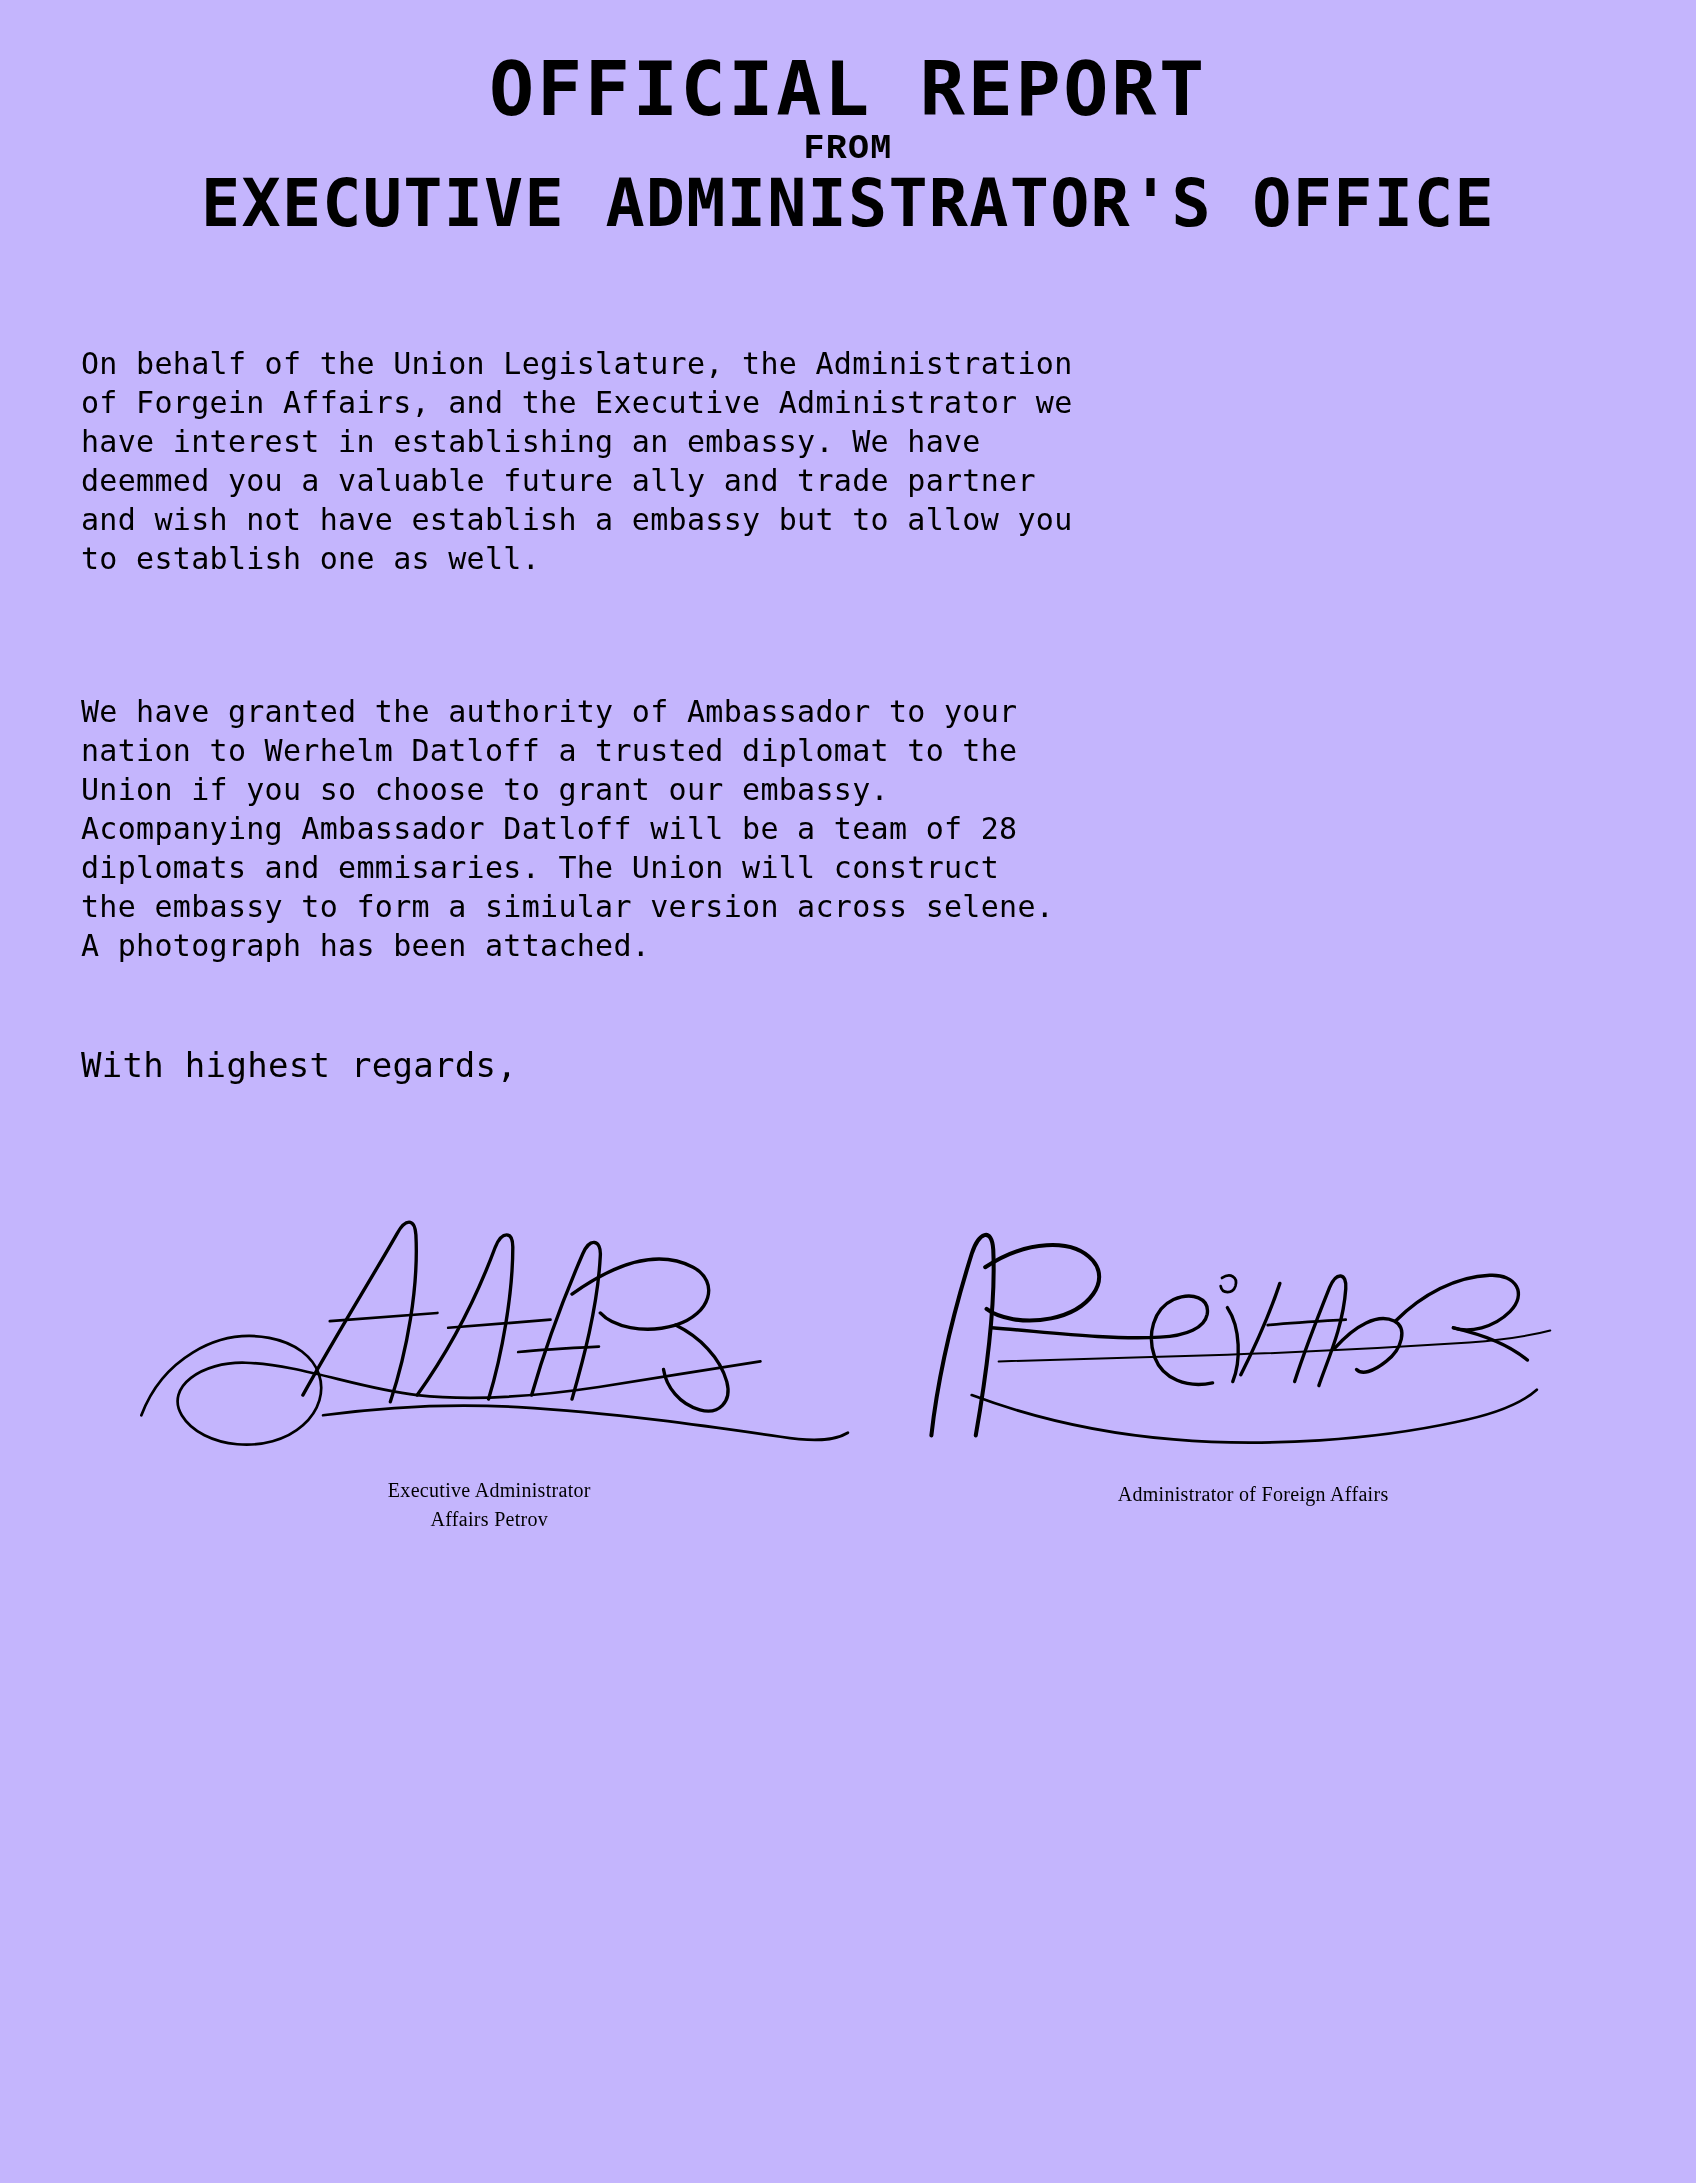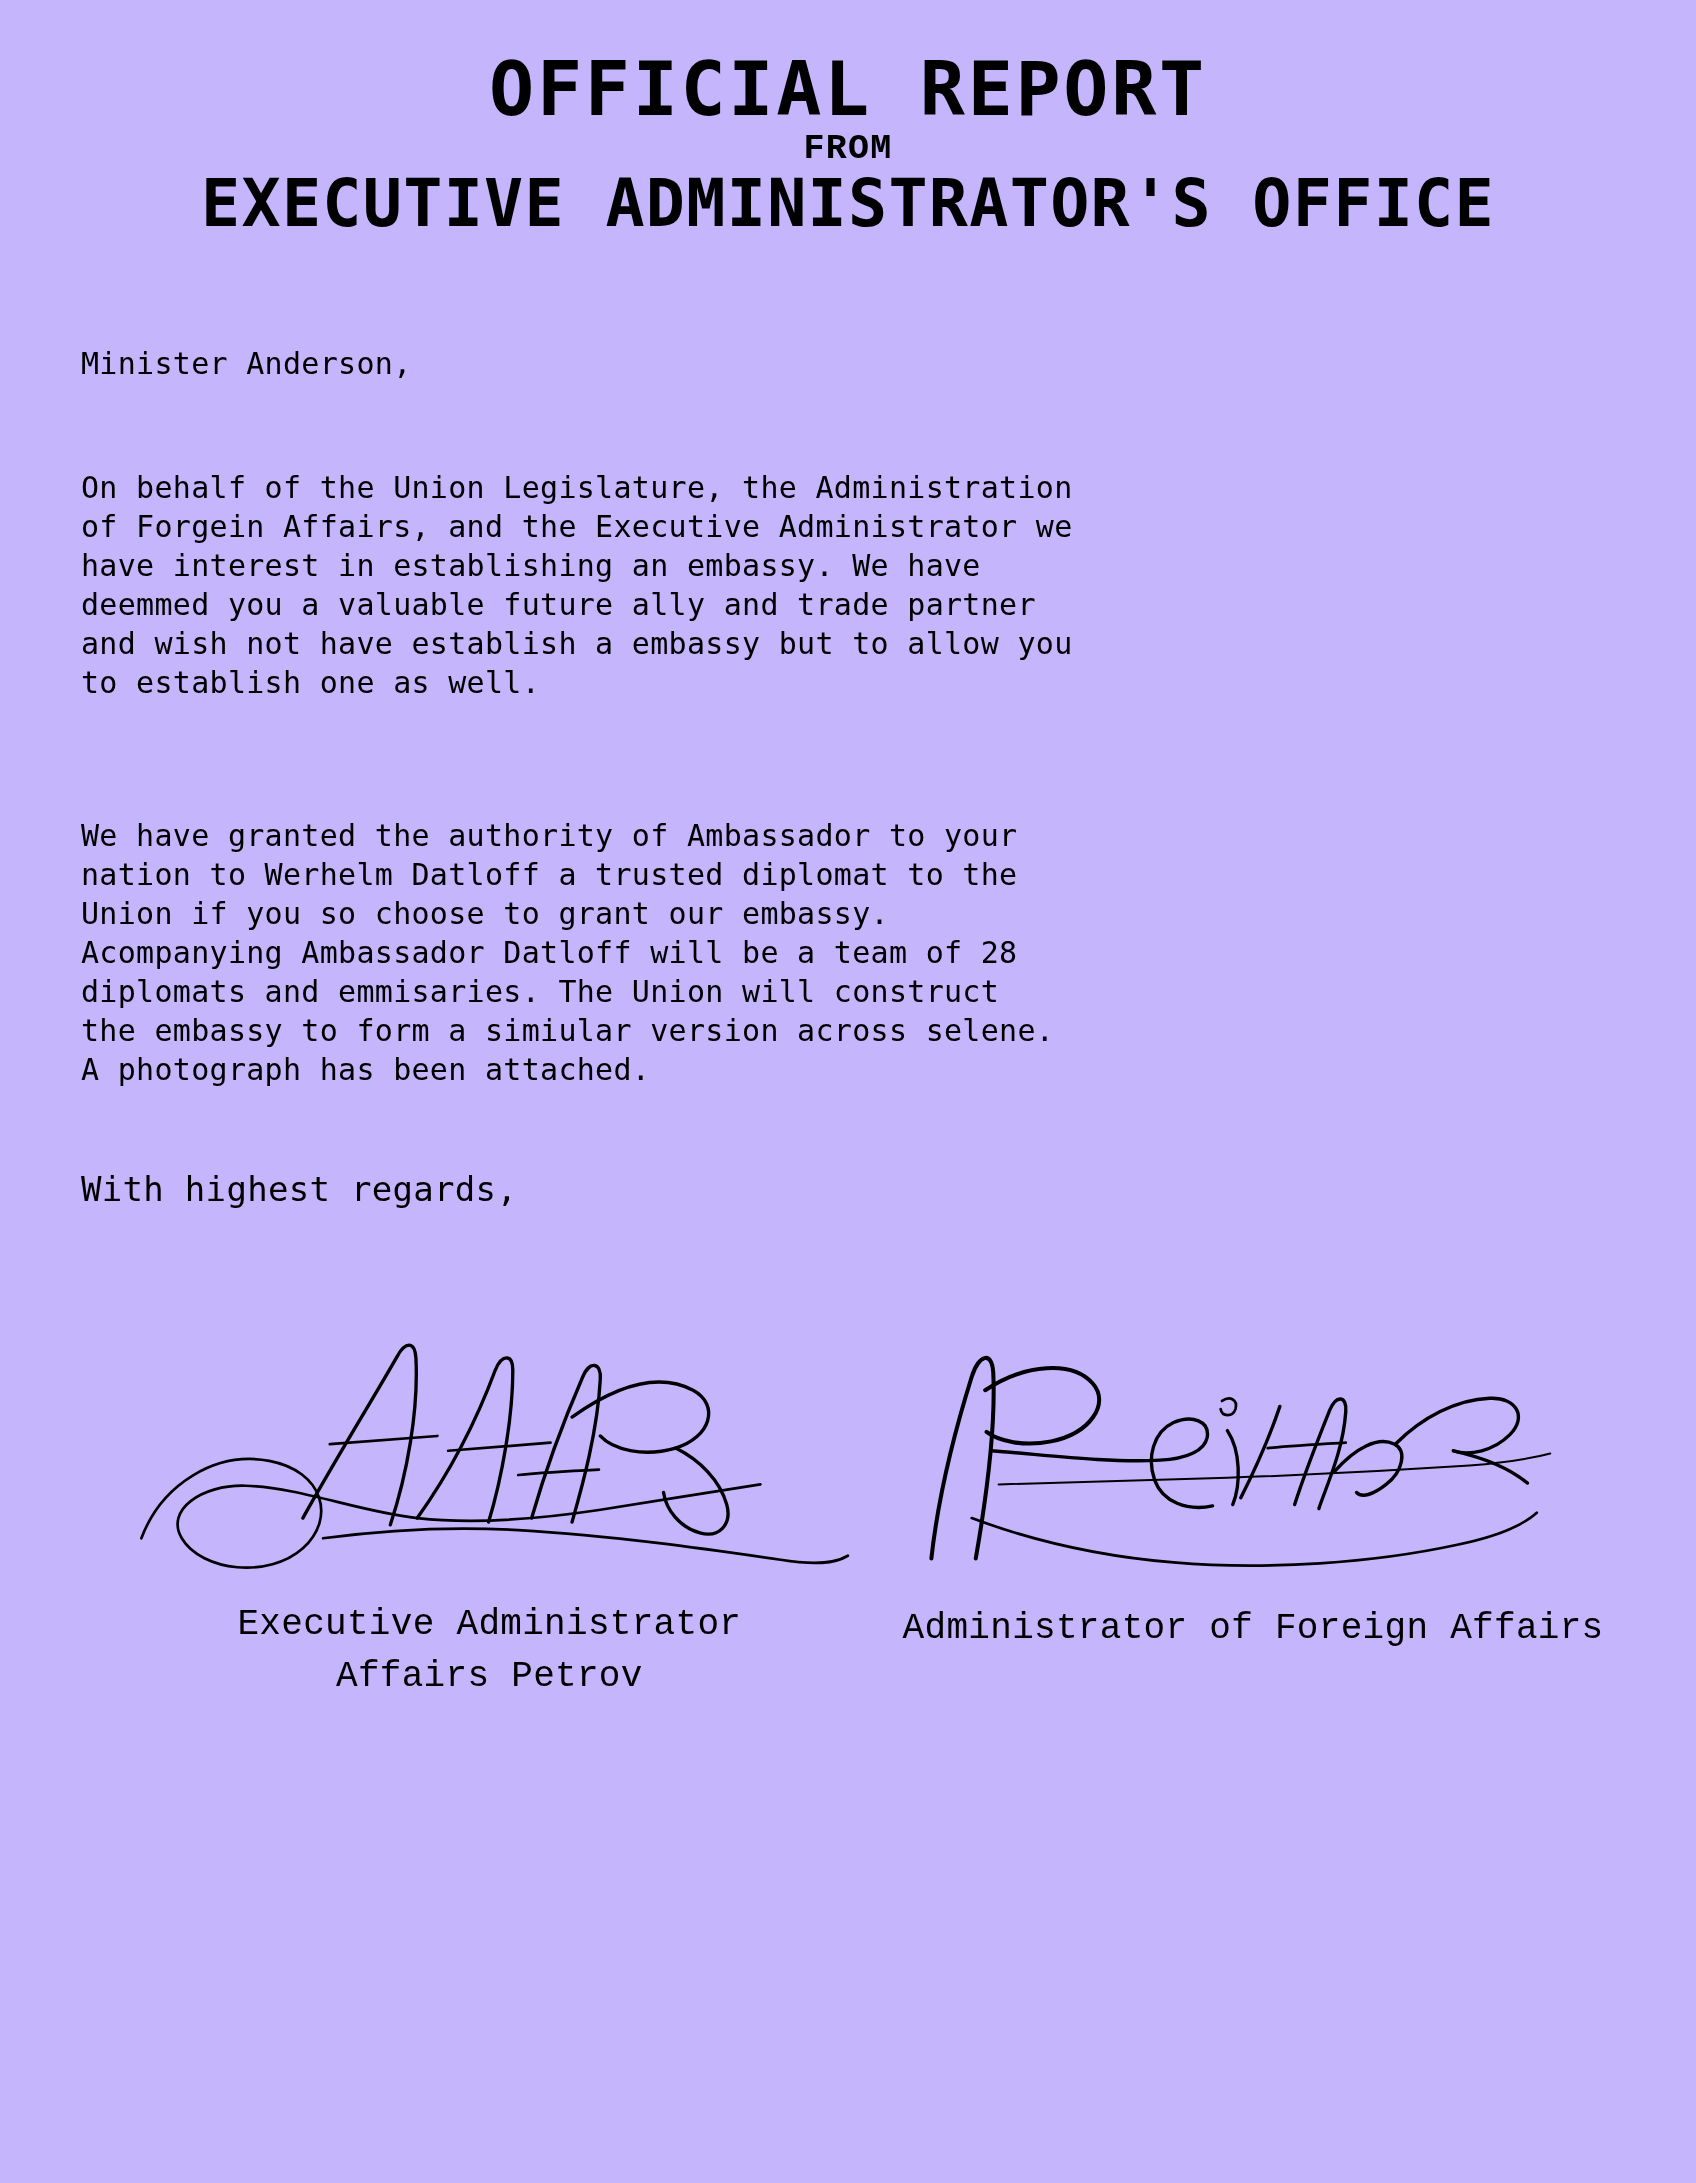"Minister Anderson," div.salutation { html: <div>Minister Anderson,</div> -> none }
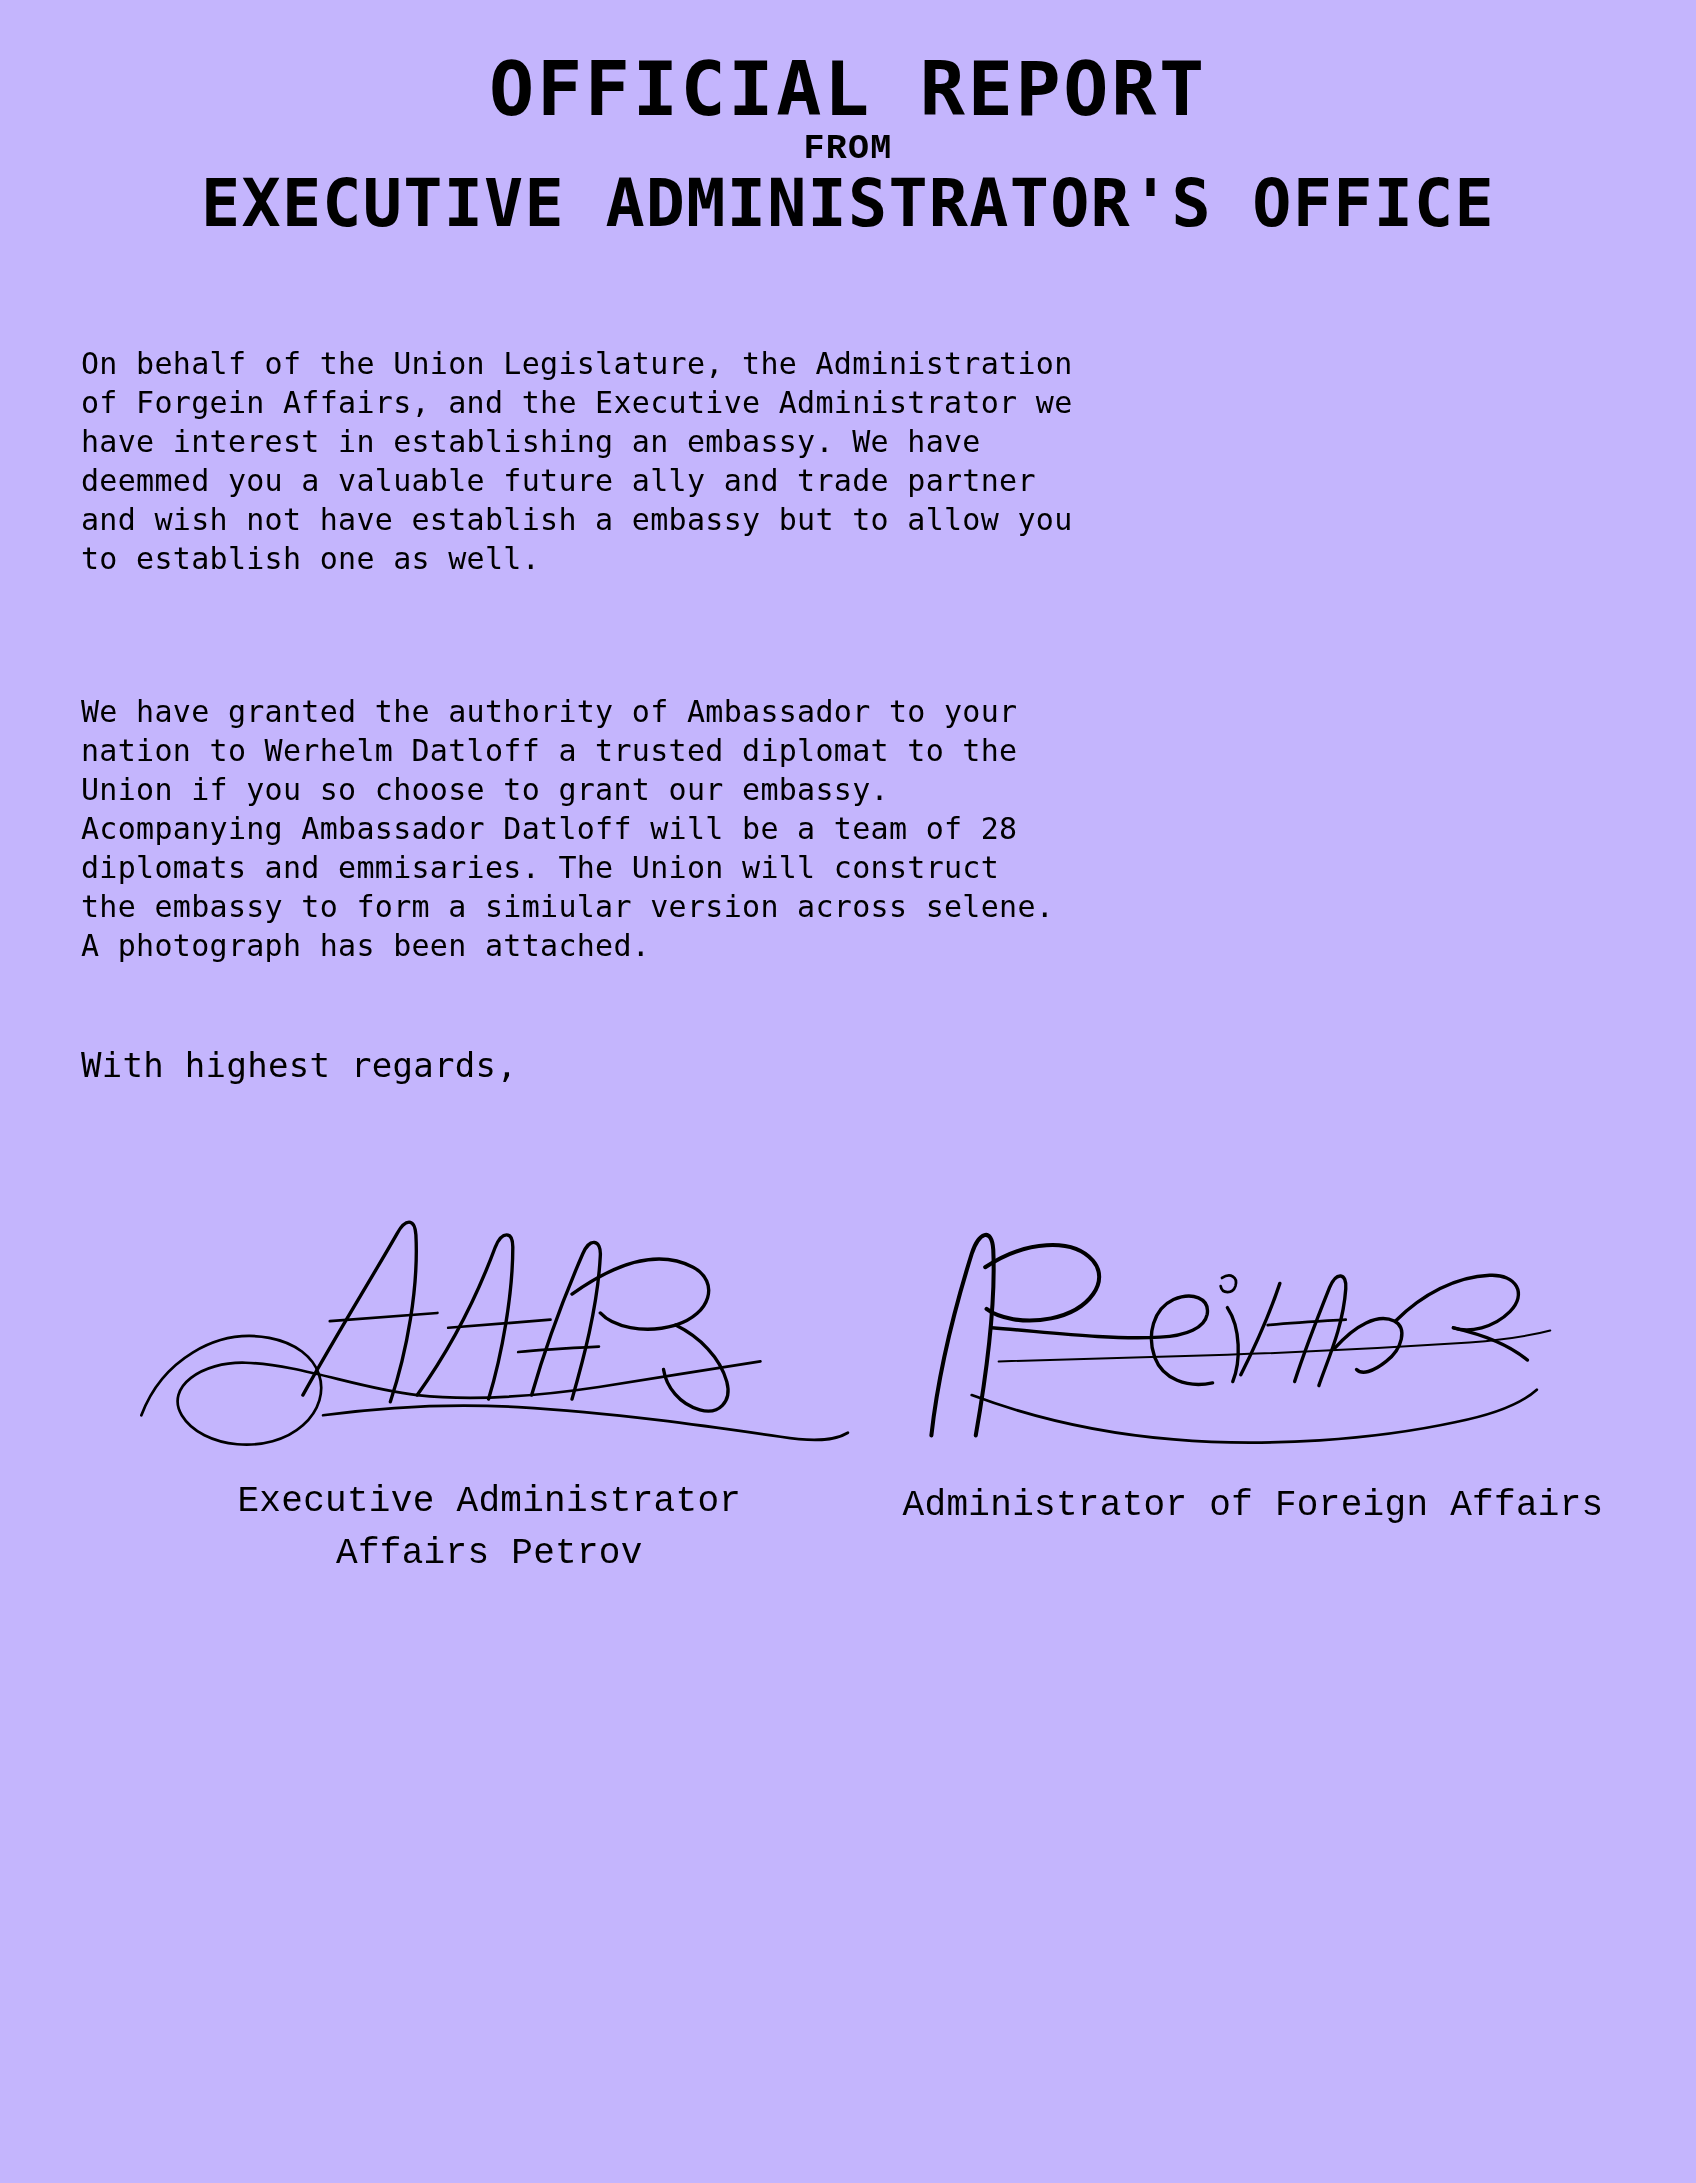"Executive Administrator" .sig-caption { font-family: Liberation Mono, monospace -> Liberation Serif, serif; font-size: 36px -> 20px }
